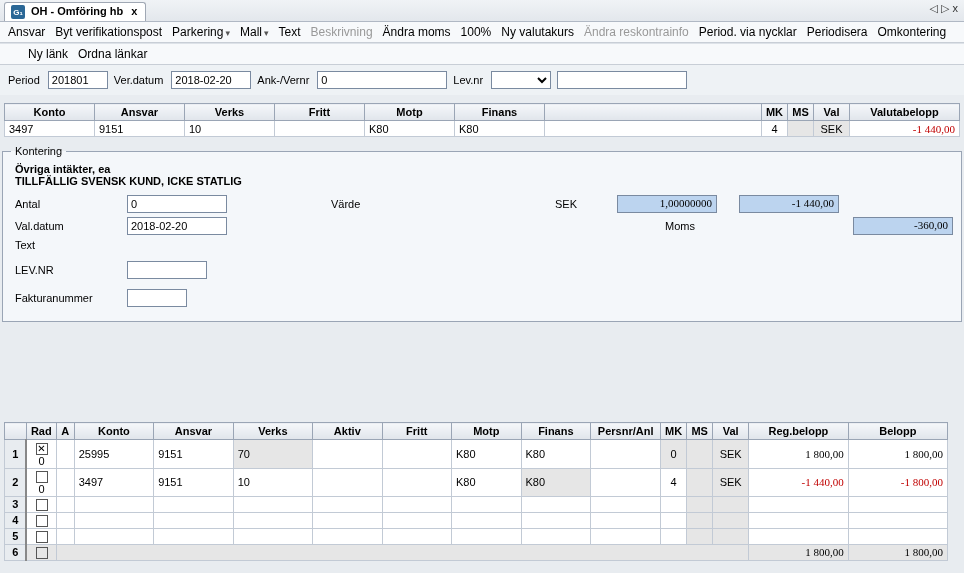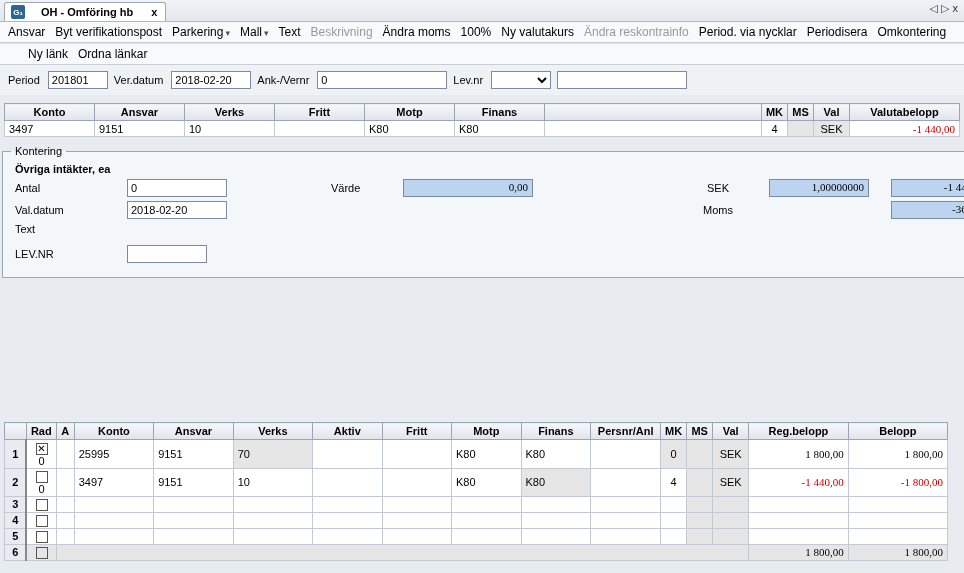"G₁" .tab { align-items: center -> none; gap: 16px -> 6px }
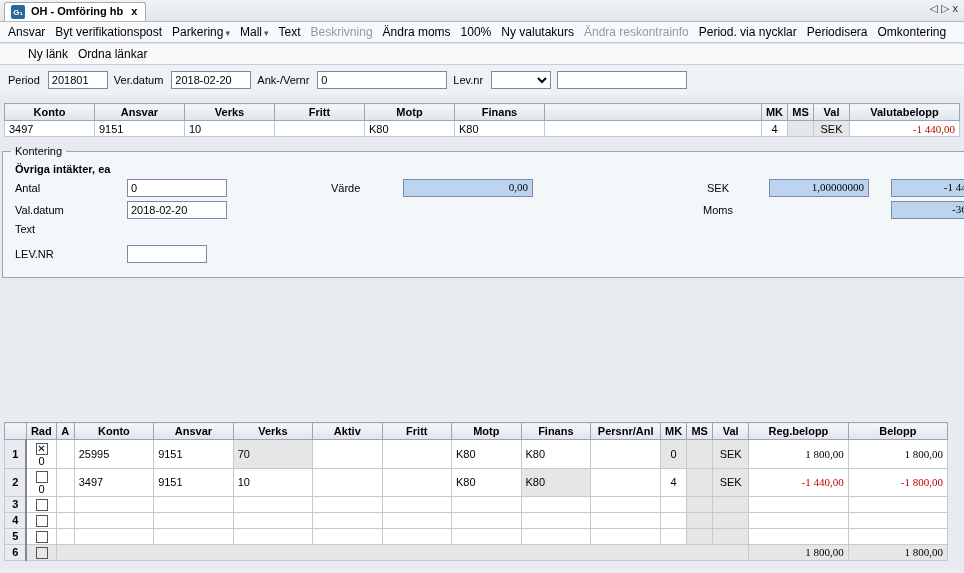"TILLFÄLLIG SVENSK KUND, ICKE STATLIG" div.bold { html: none -> <div>TILLFÄLLIG SVENSK KUND, ICKE STATLIG</div> }
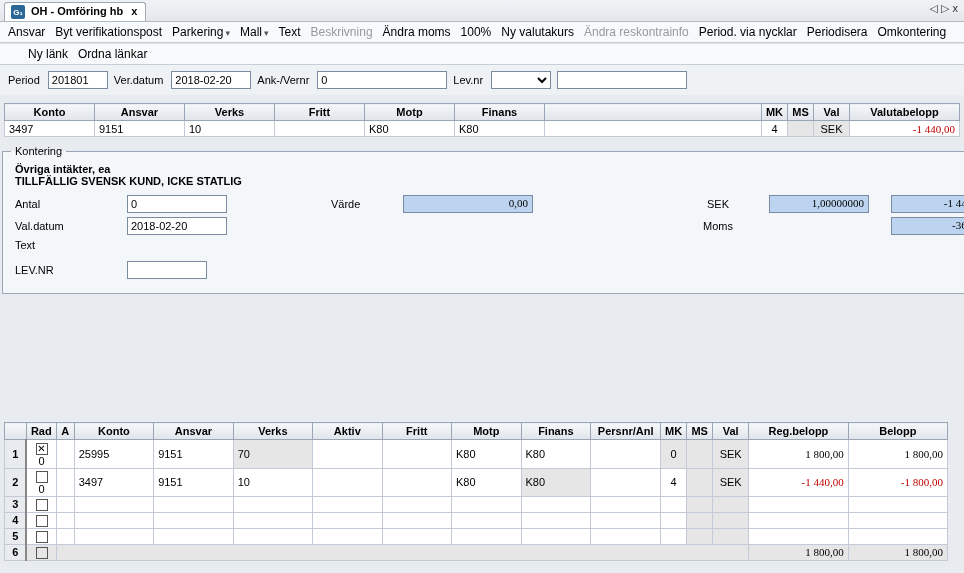"0,00" span.blue-field { html: <span>0,00</span> -> none }
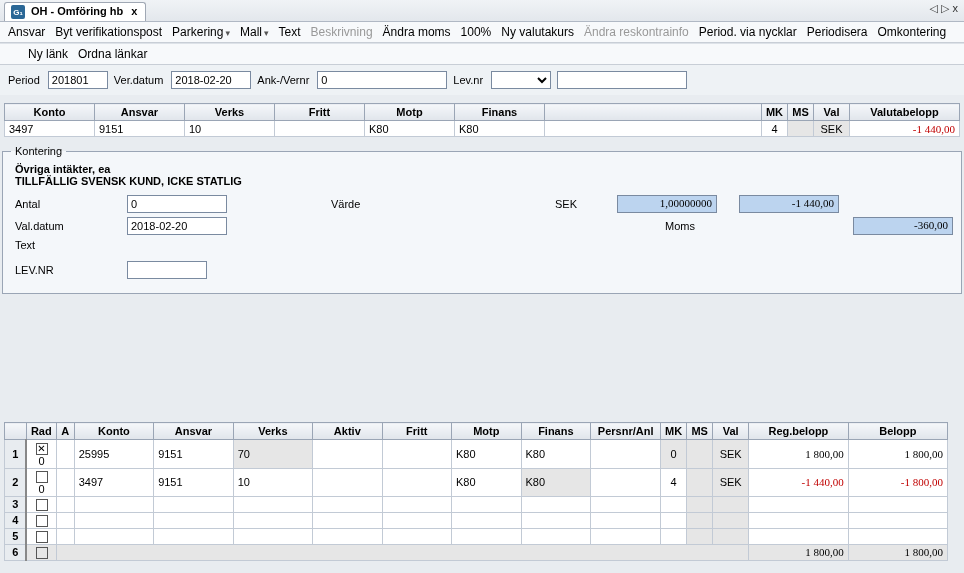"Fakturanummer" div.kont-row { html: none -> <div> <label>Fakturanummer</label> <input> </div> }
